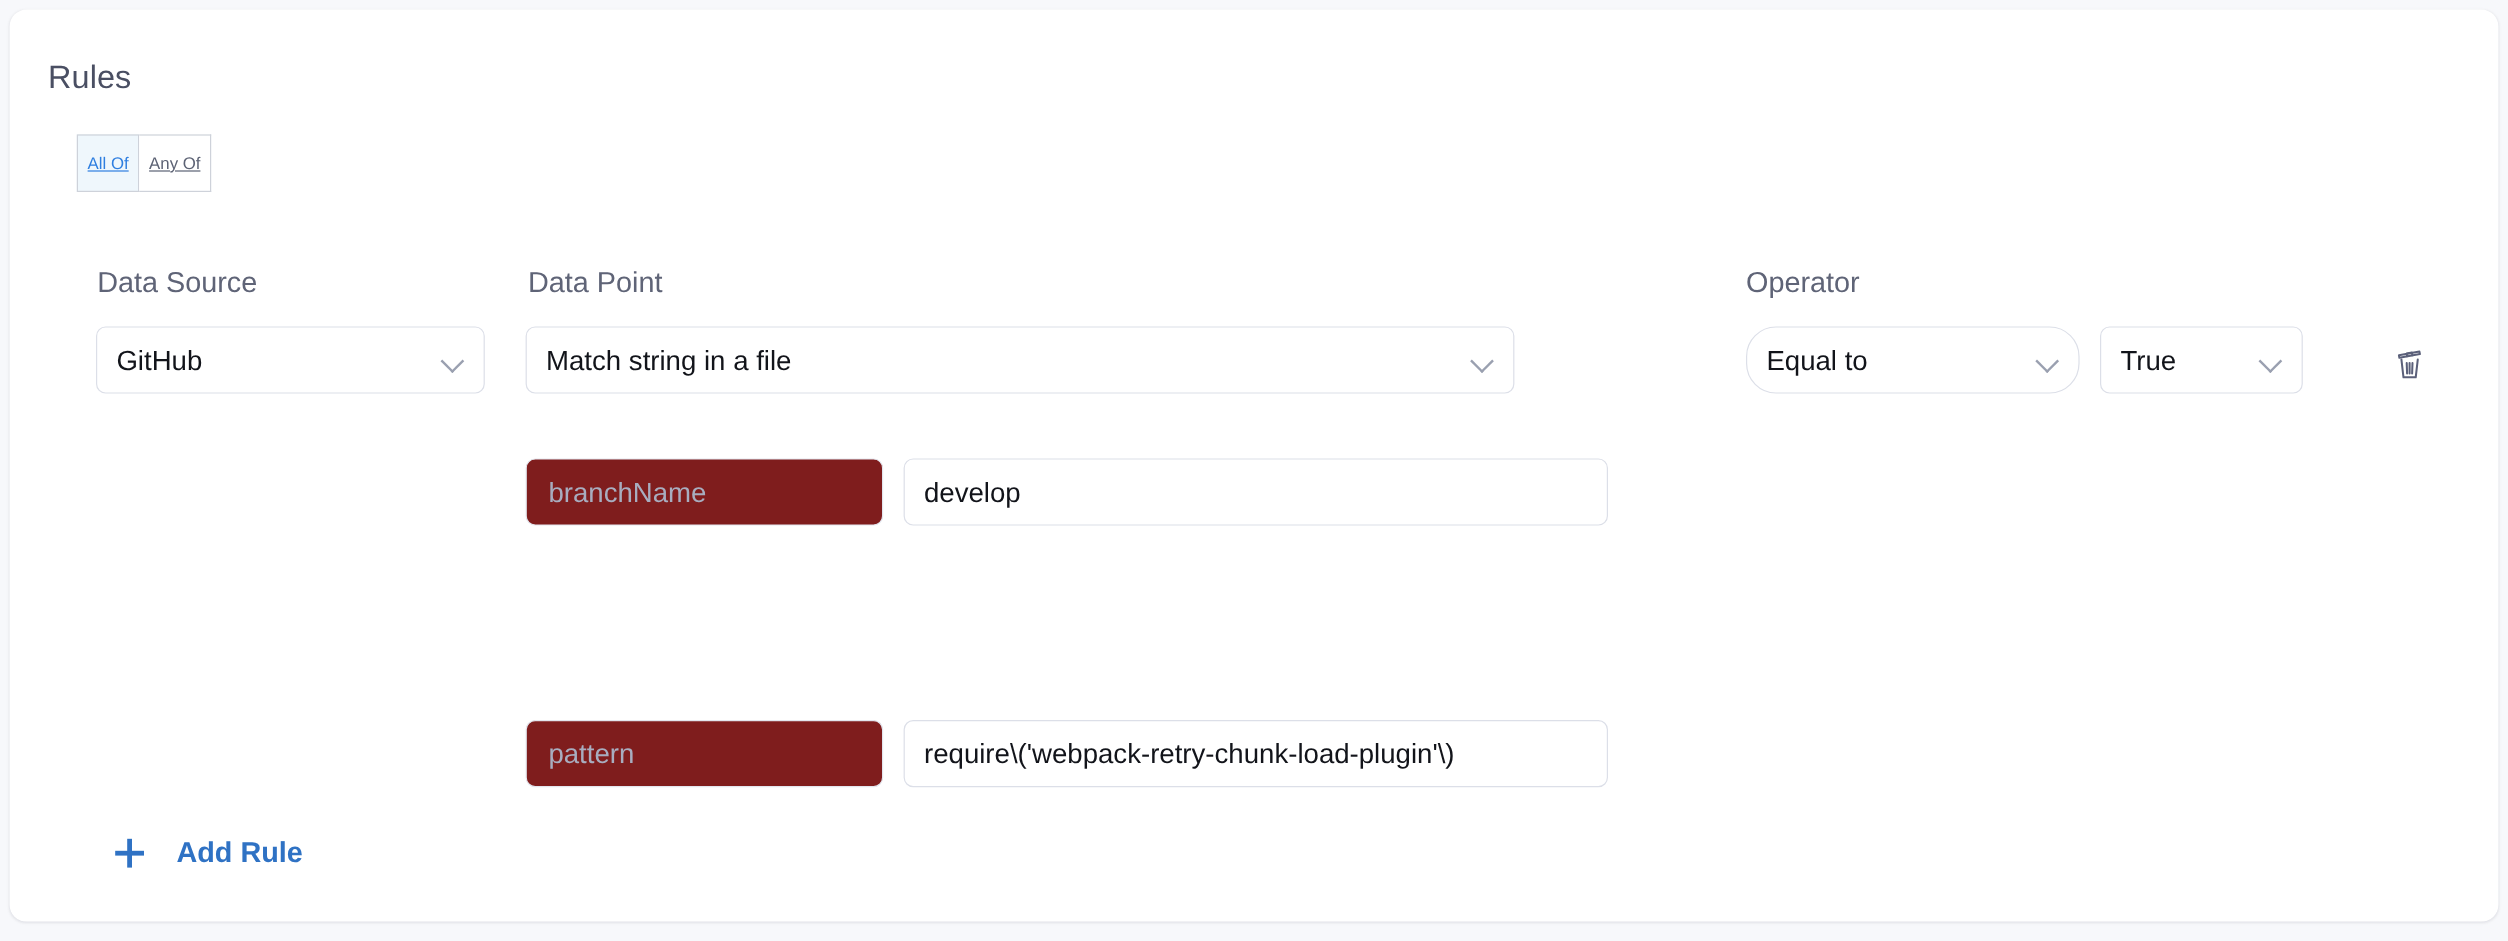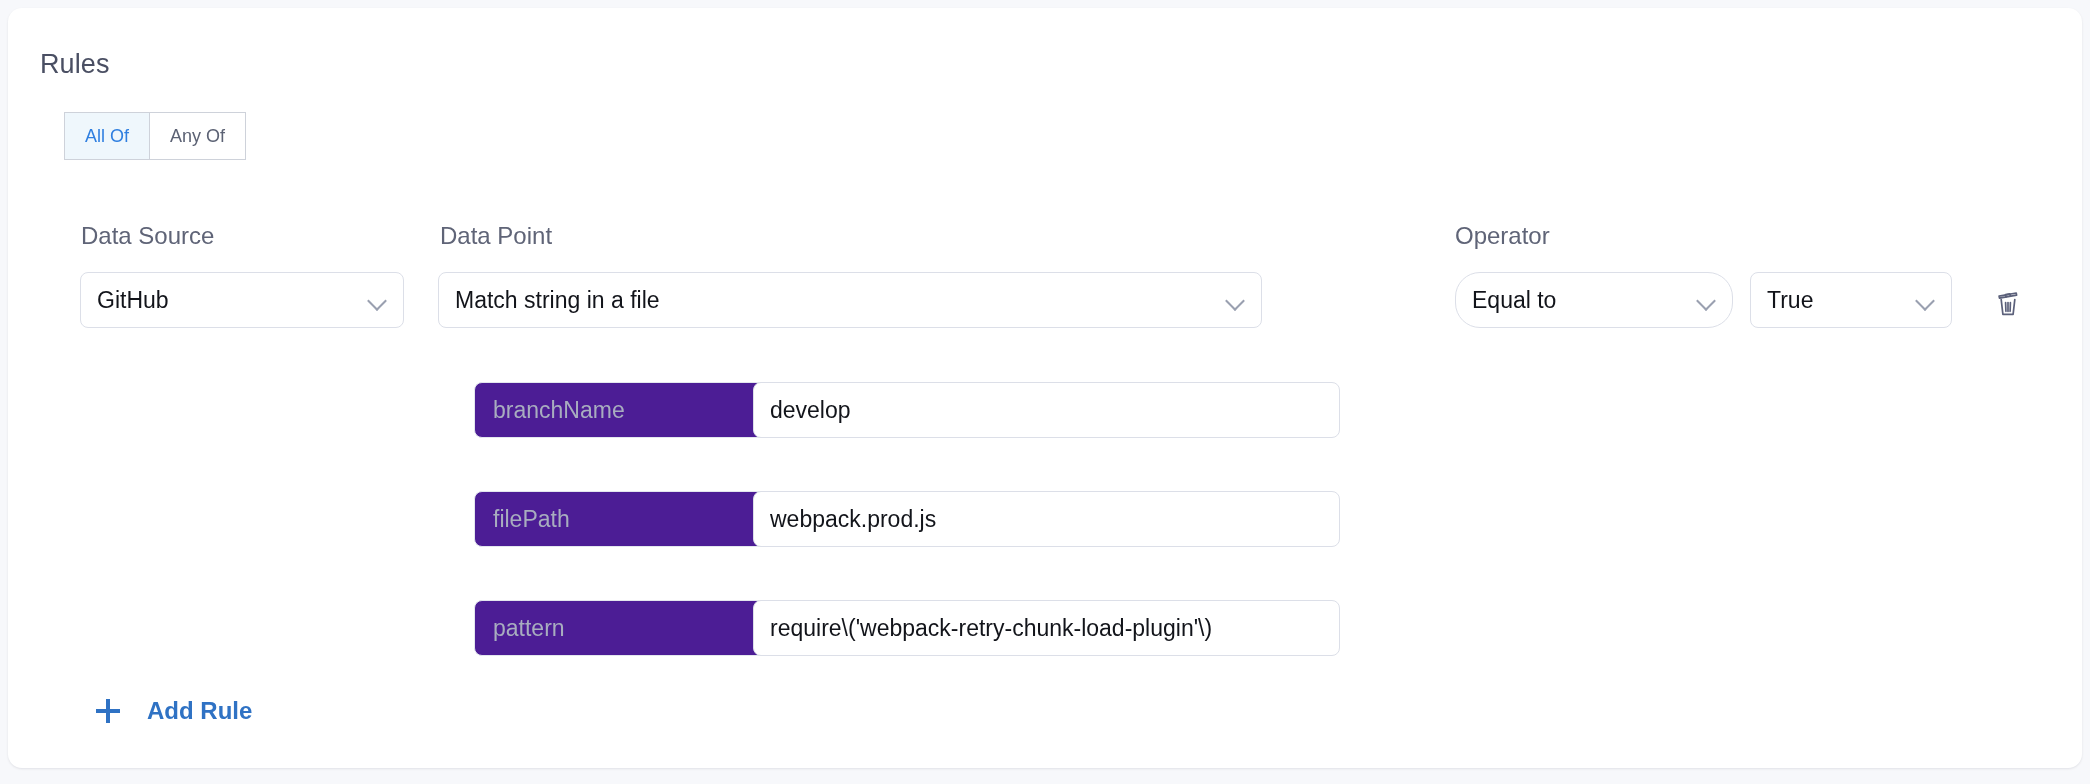"All Of" .seg-btn { font-size: 18px -> 14px; padding: 0 20px -> 0 8px; text-decoration: none -> underline }
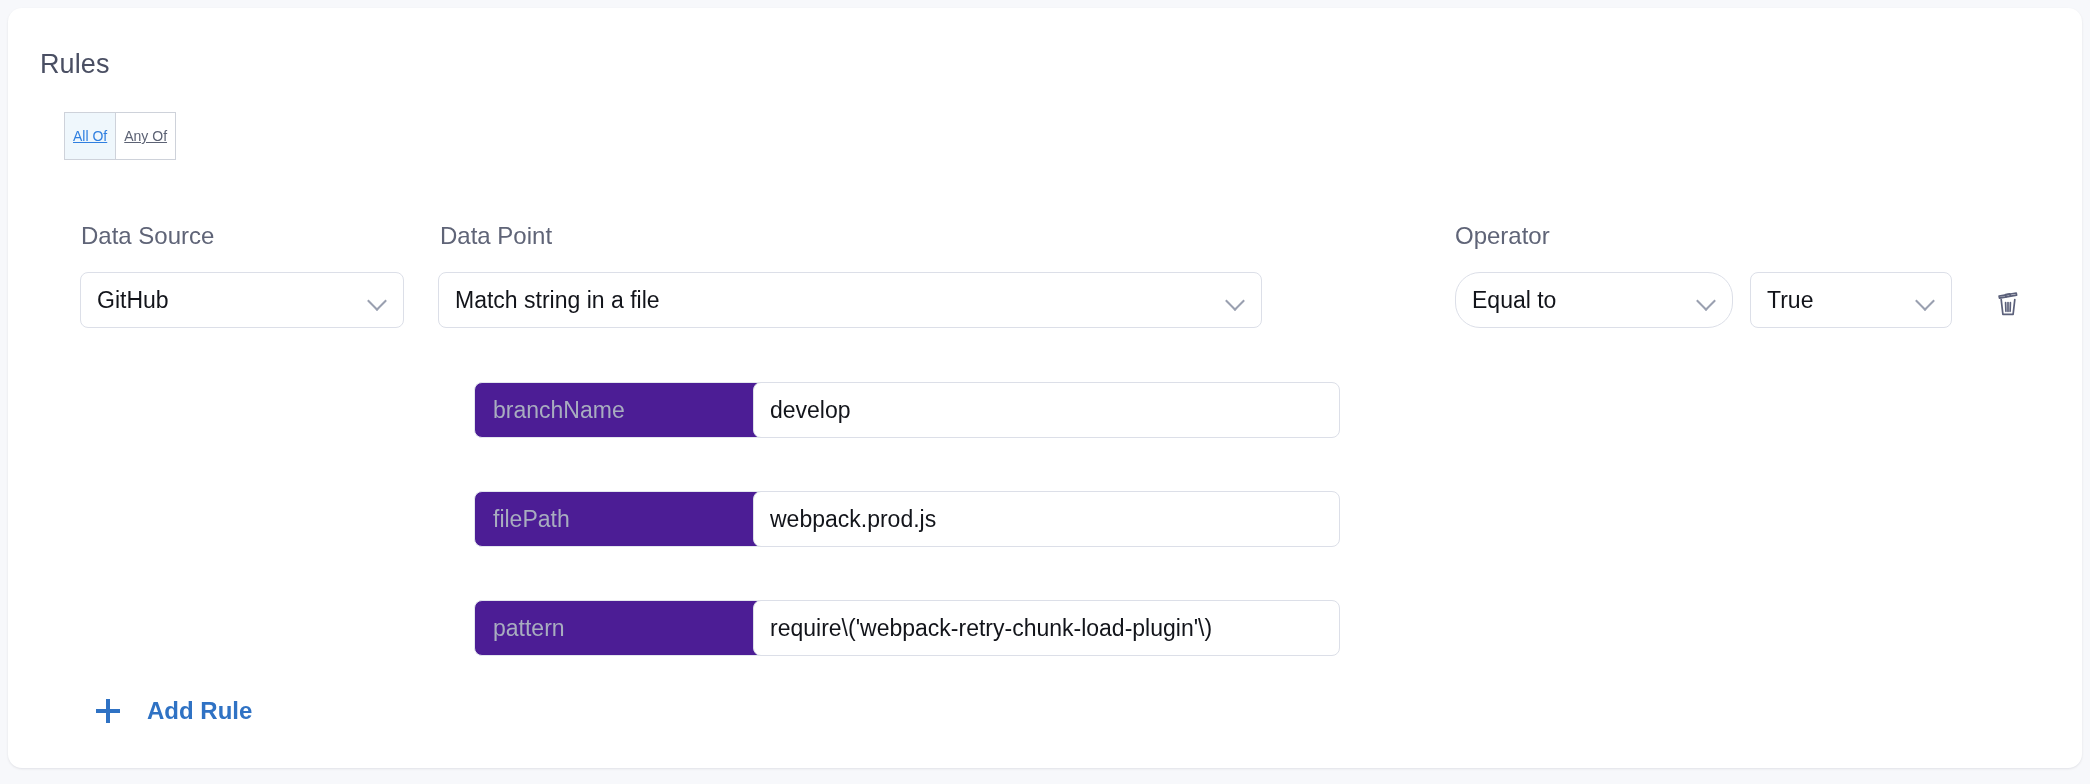"True" #field-value { width: 202px -> 169px }
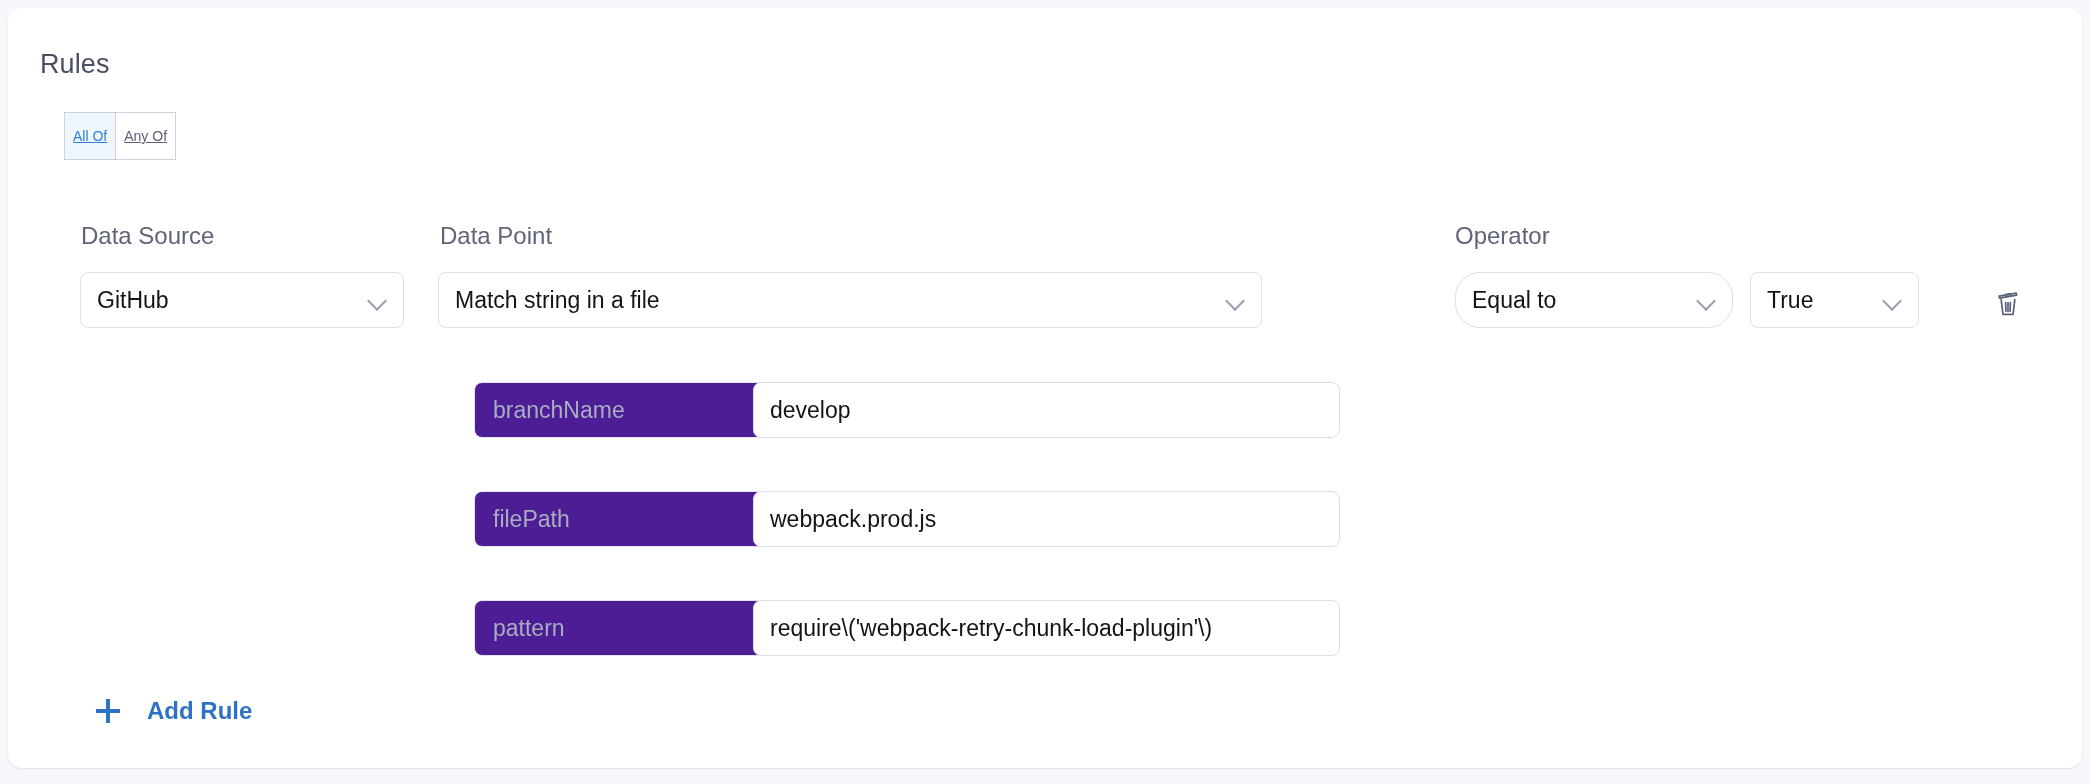"branchName" .param-key { background: #4c1d95 -> #7f1d1d; margin-left: 36px -> none }
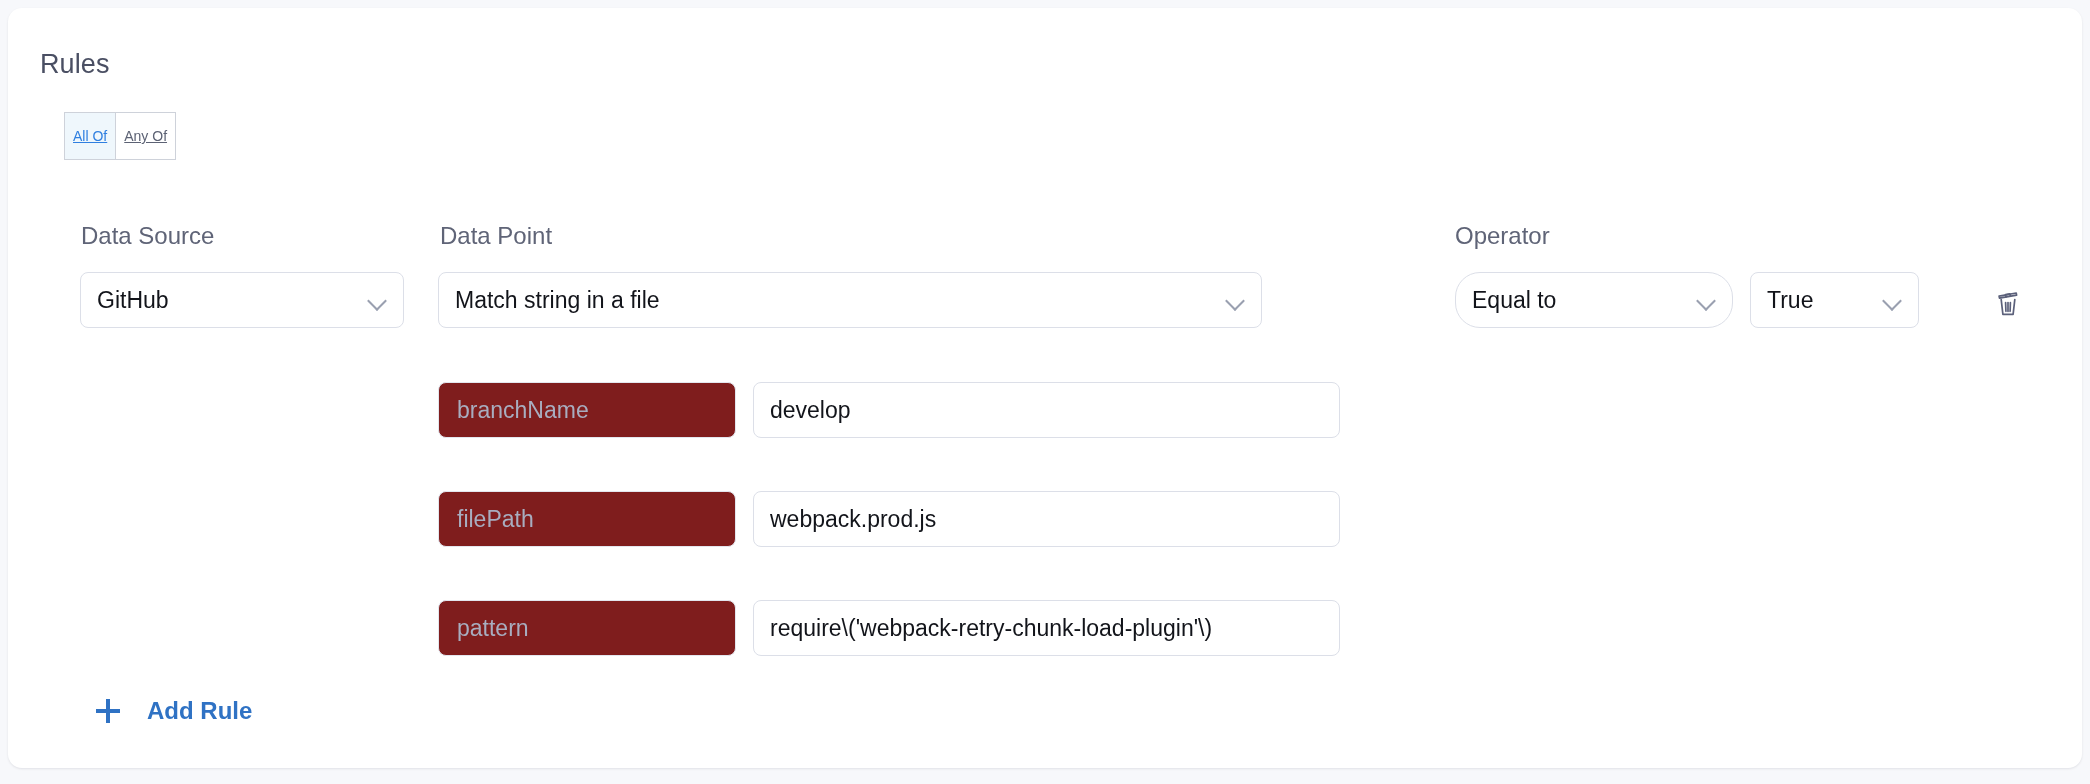"filePath" div.param-row { html: <div> <div>filePath</div> <div>webpack.prod.js</div> </div> -> none }
